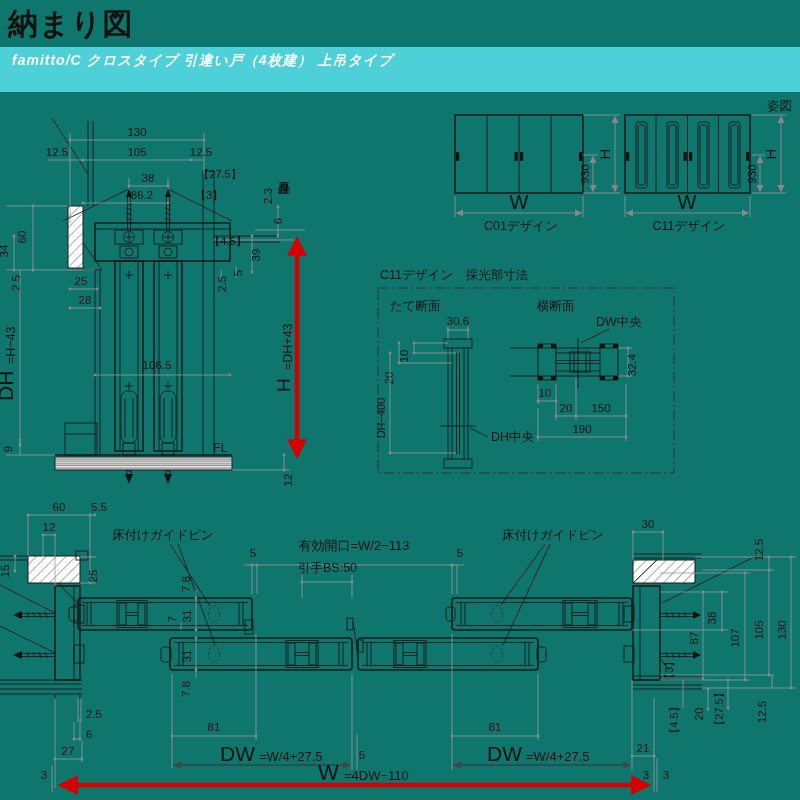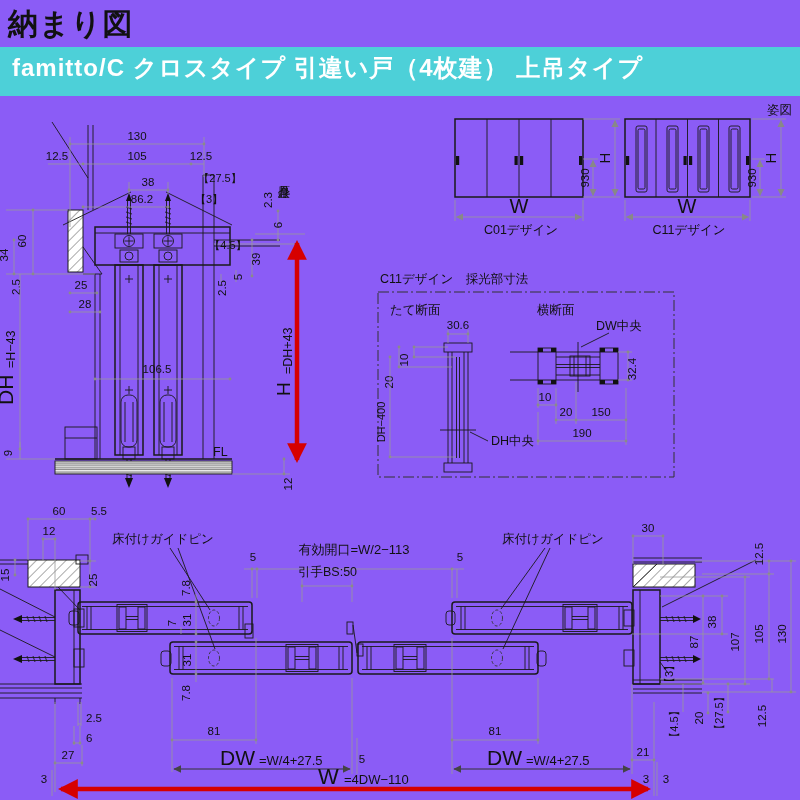"納まり図" .page { background: #8b5cf6 -> #0f766e }
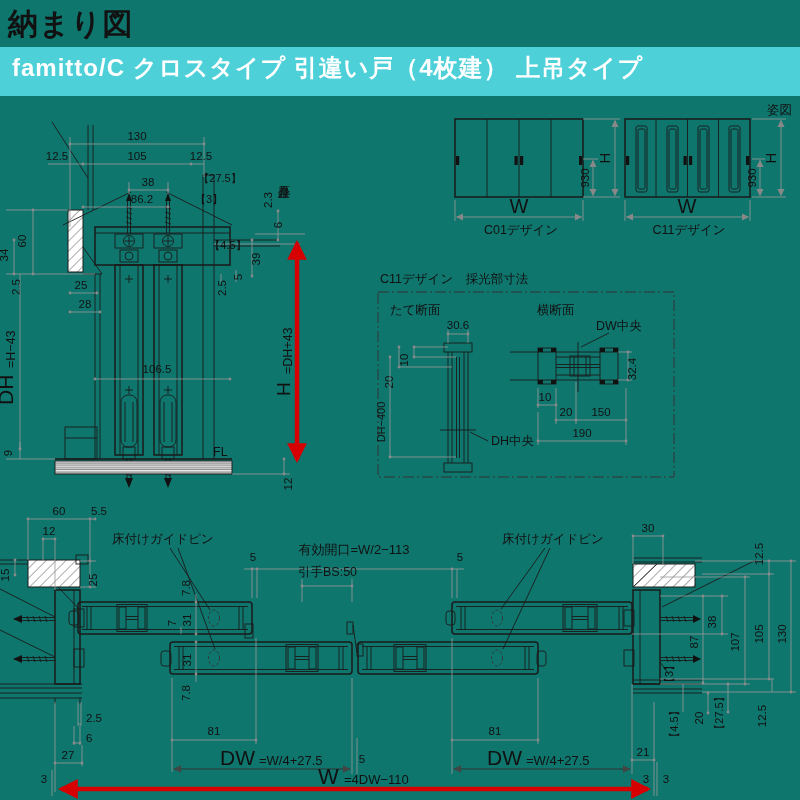"famitto/C クロスタイプ 引違い戸（4枚建） 上吊タイプ" .banner { font-size: 24px -> 14px; font-style: none -> italic; padding: 5px 12px 12px 12px -> 5px 12px 22px 12px }
